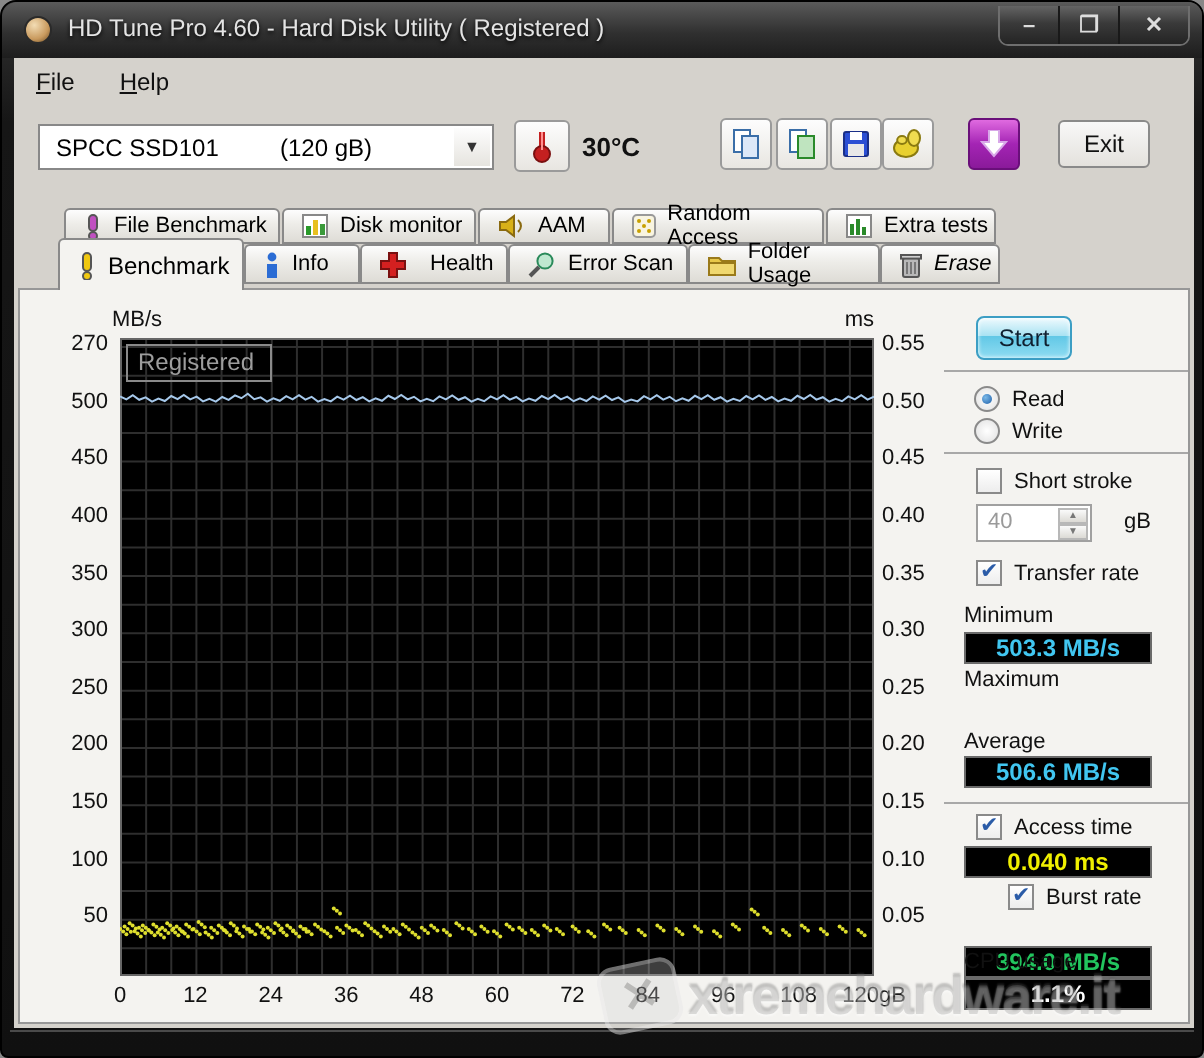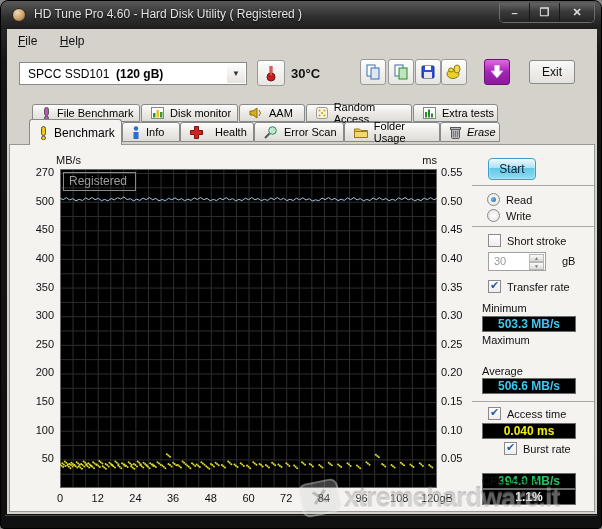"(120 gB)" .combo .cap { font-weight: bold -> none; left: 96px -> 120px }
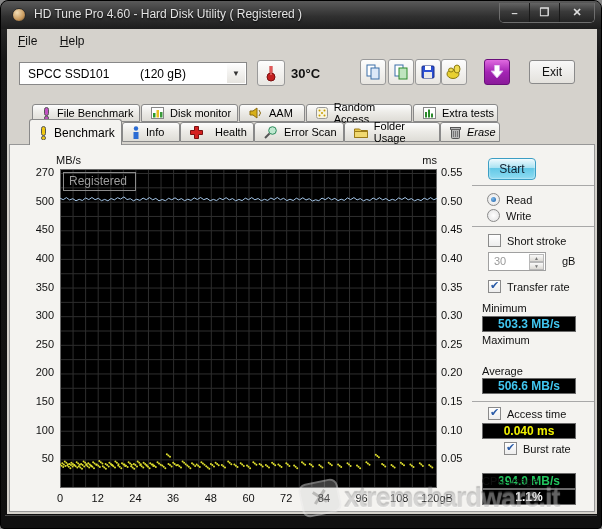"30" span.val { text: 30 -> 40 }
